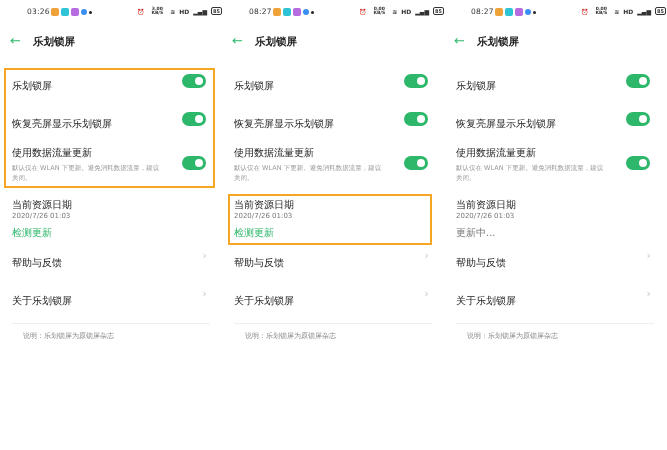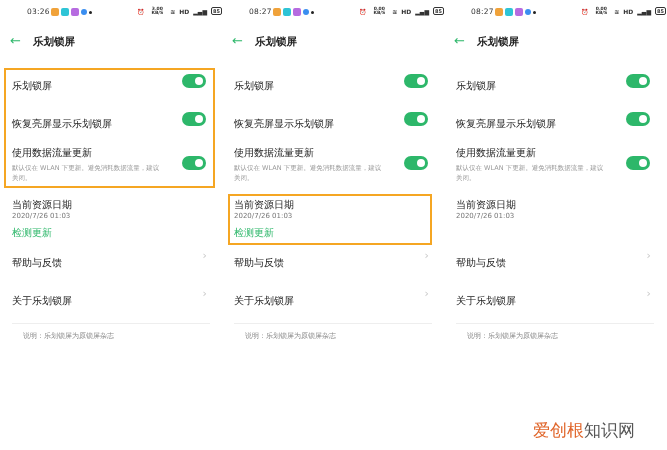"更新中..." div.link { html: none -> <div>更新中...</div> }
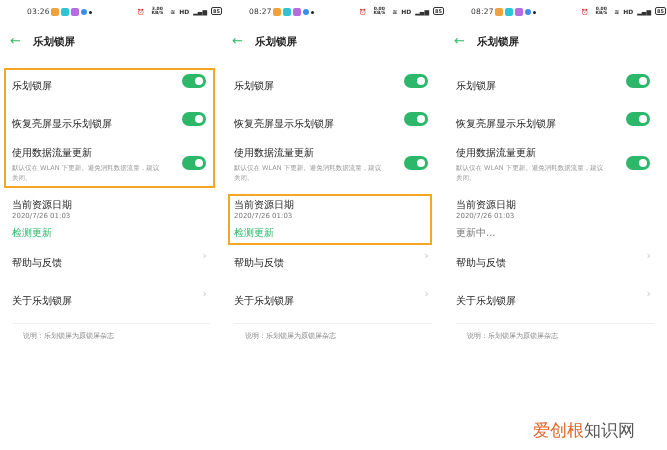"爱创根知识网" div.watermark { html: <div> <span>爱创根</span><span>知识网</span> </div> -> none }
